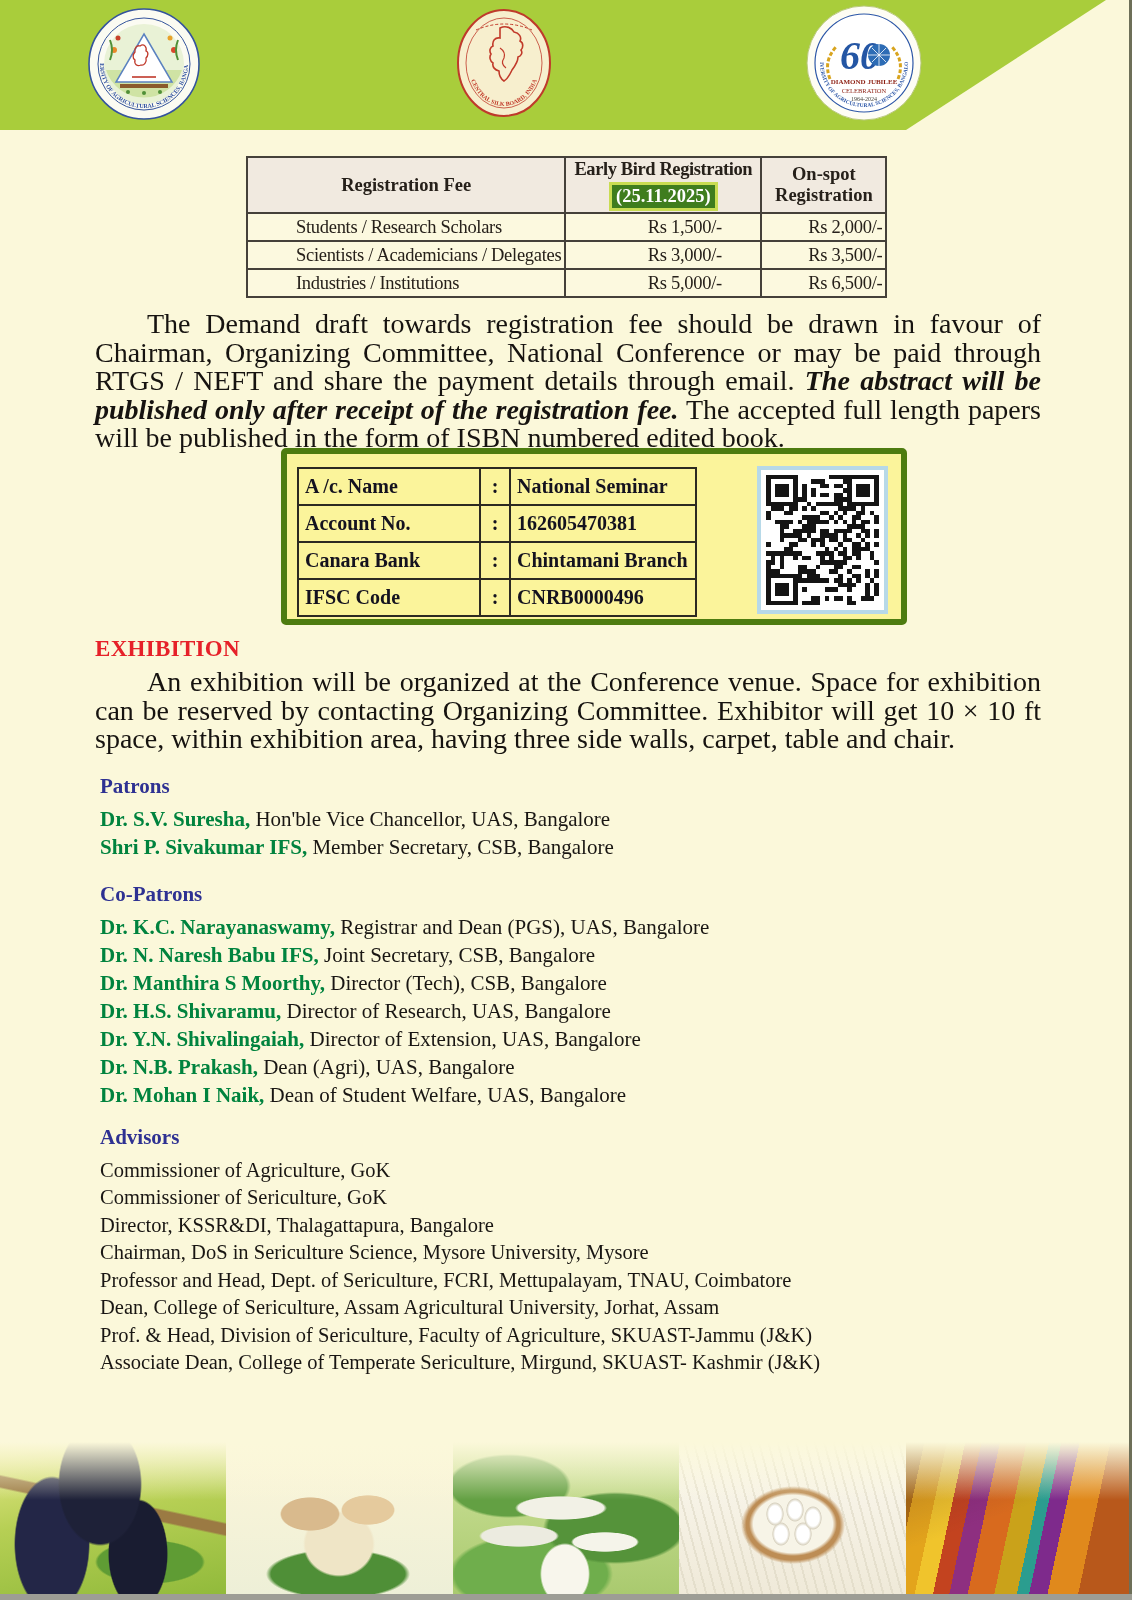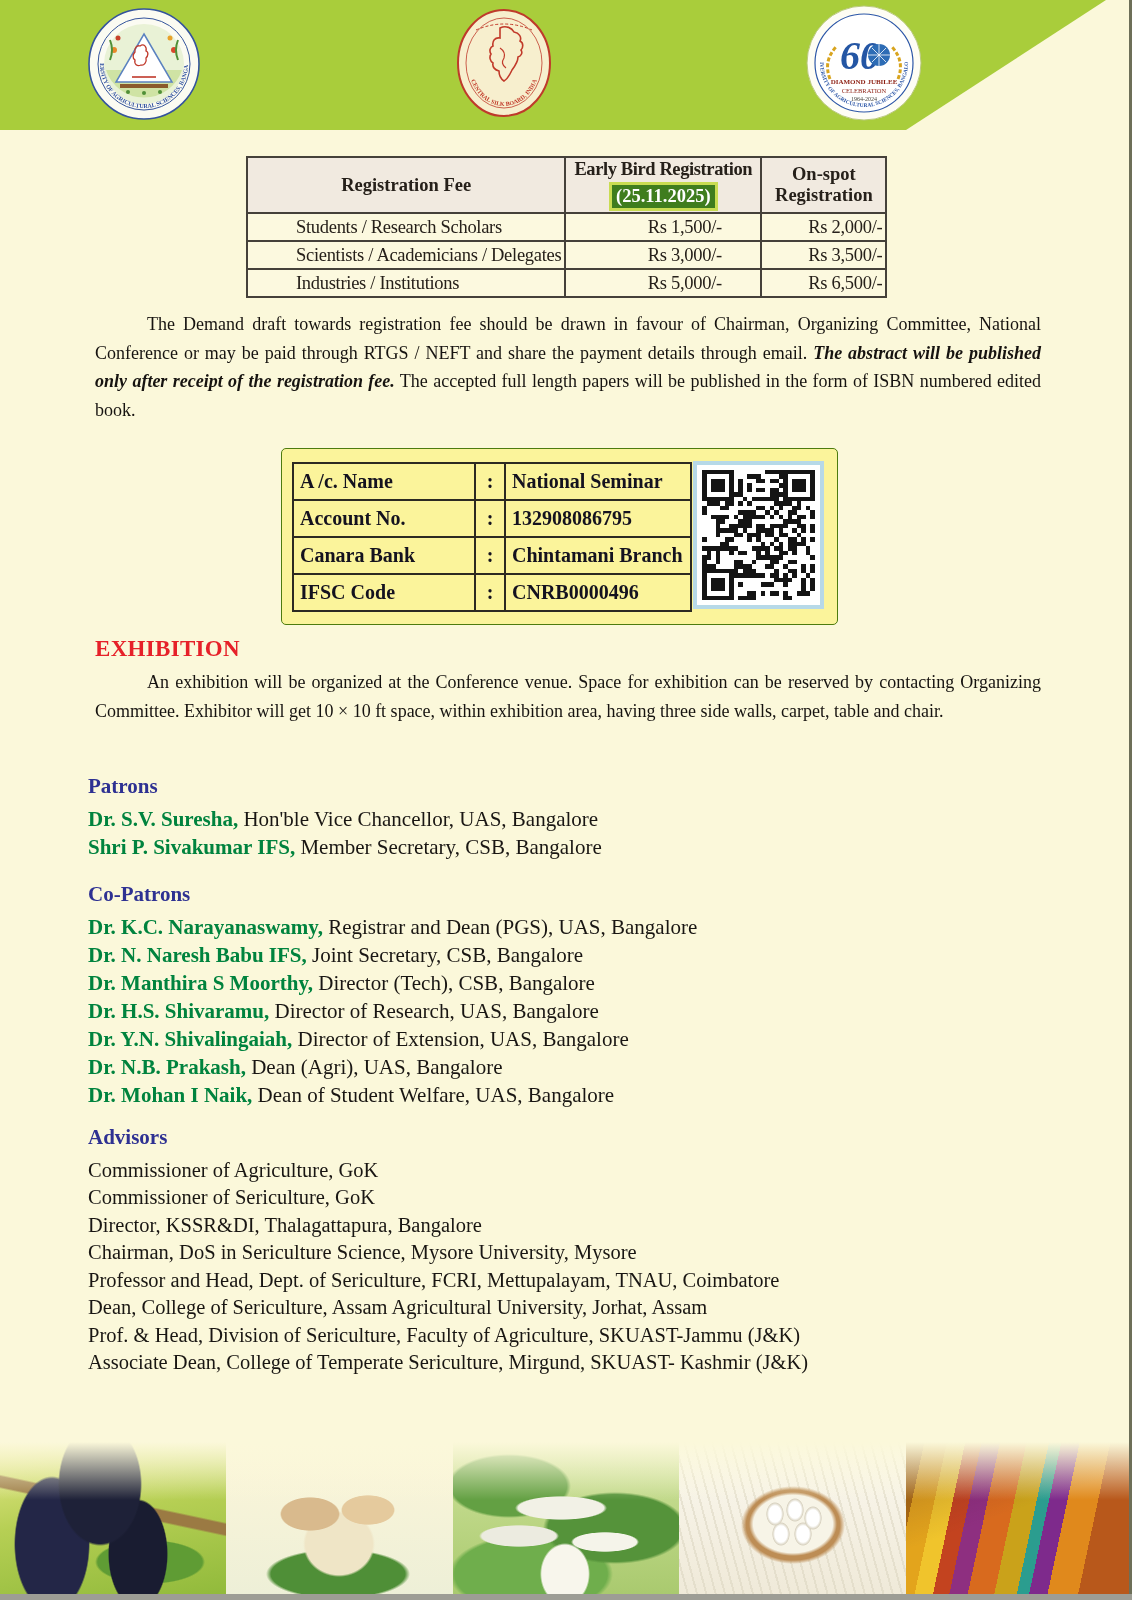"The Demand draft towards registration" .body-par { font-size: 18px -> 28px }
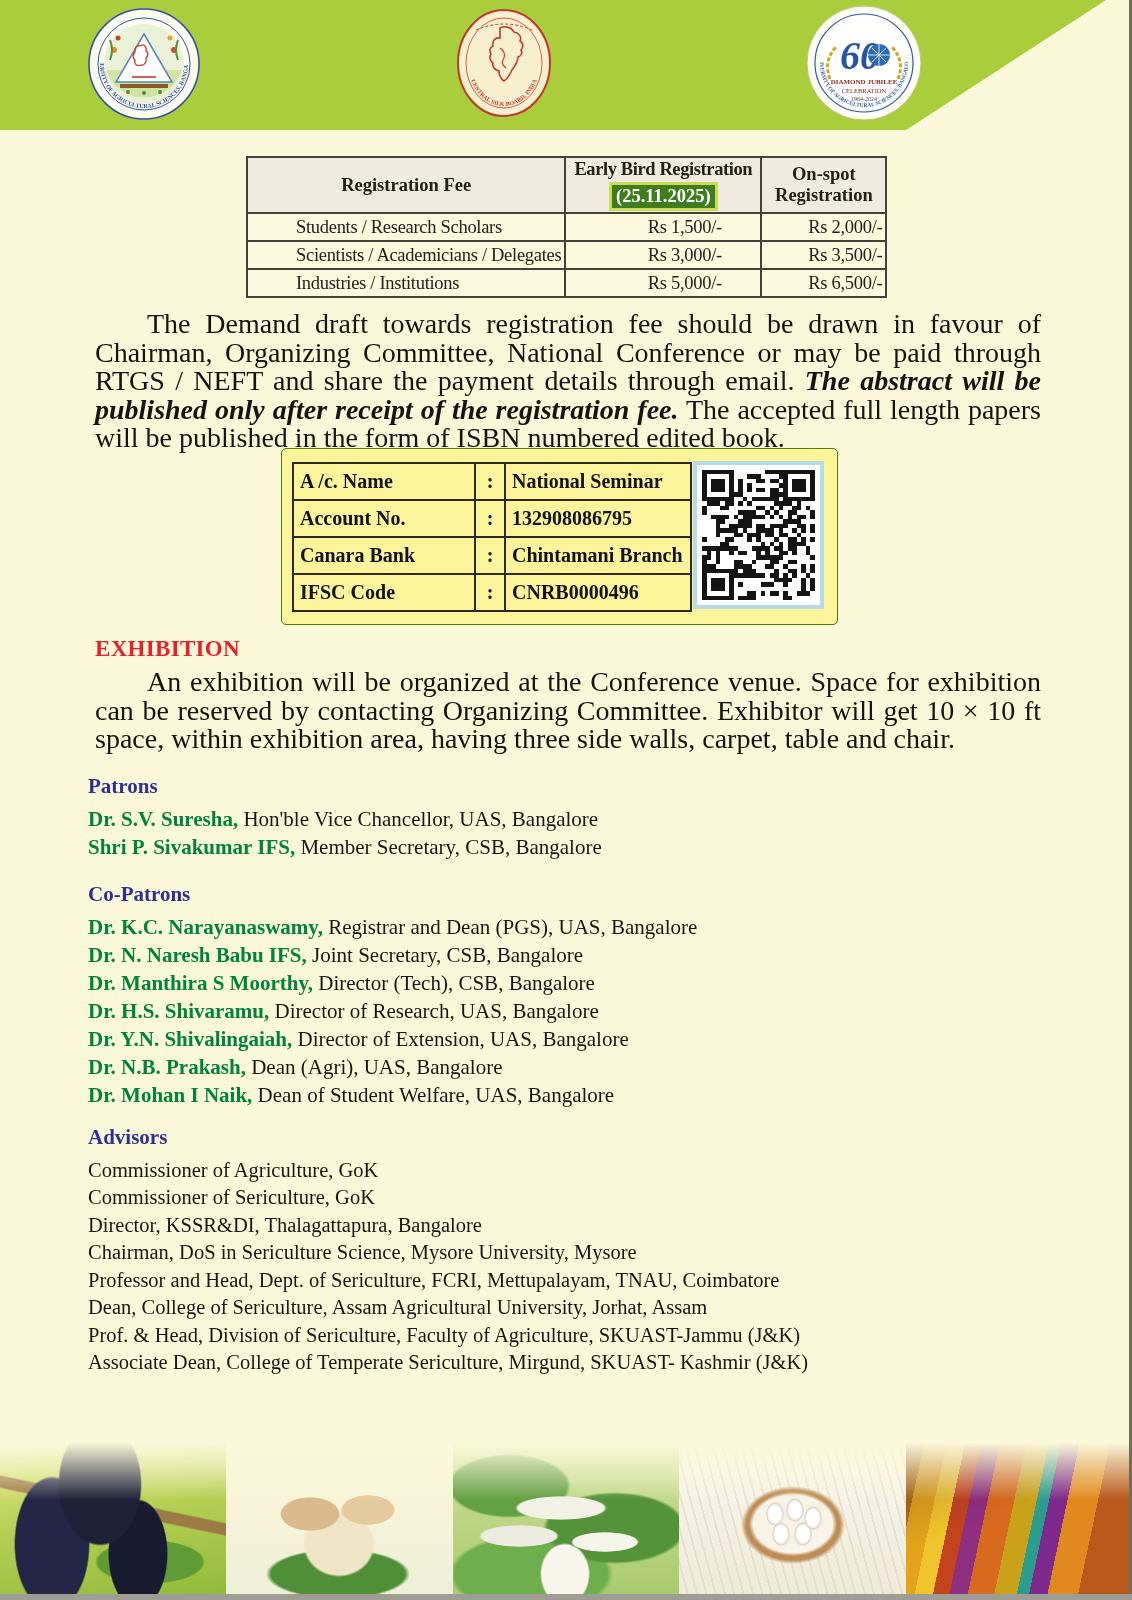"A /c. Name" .bank-box { border: 1px solid #4d7c0f -> 6px solid #4d7c0f; width: 557px -> 626px }
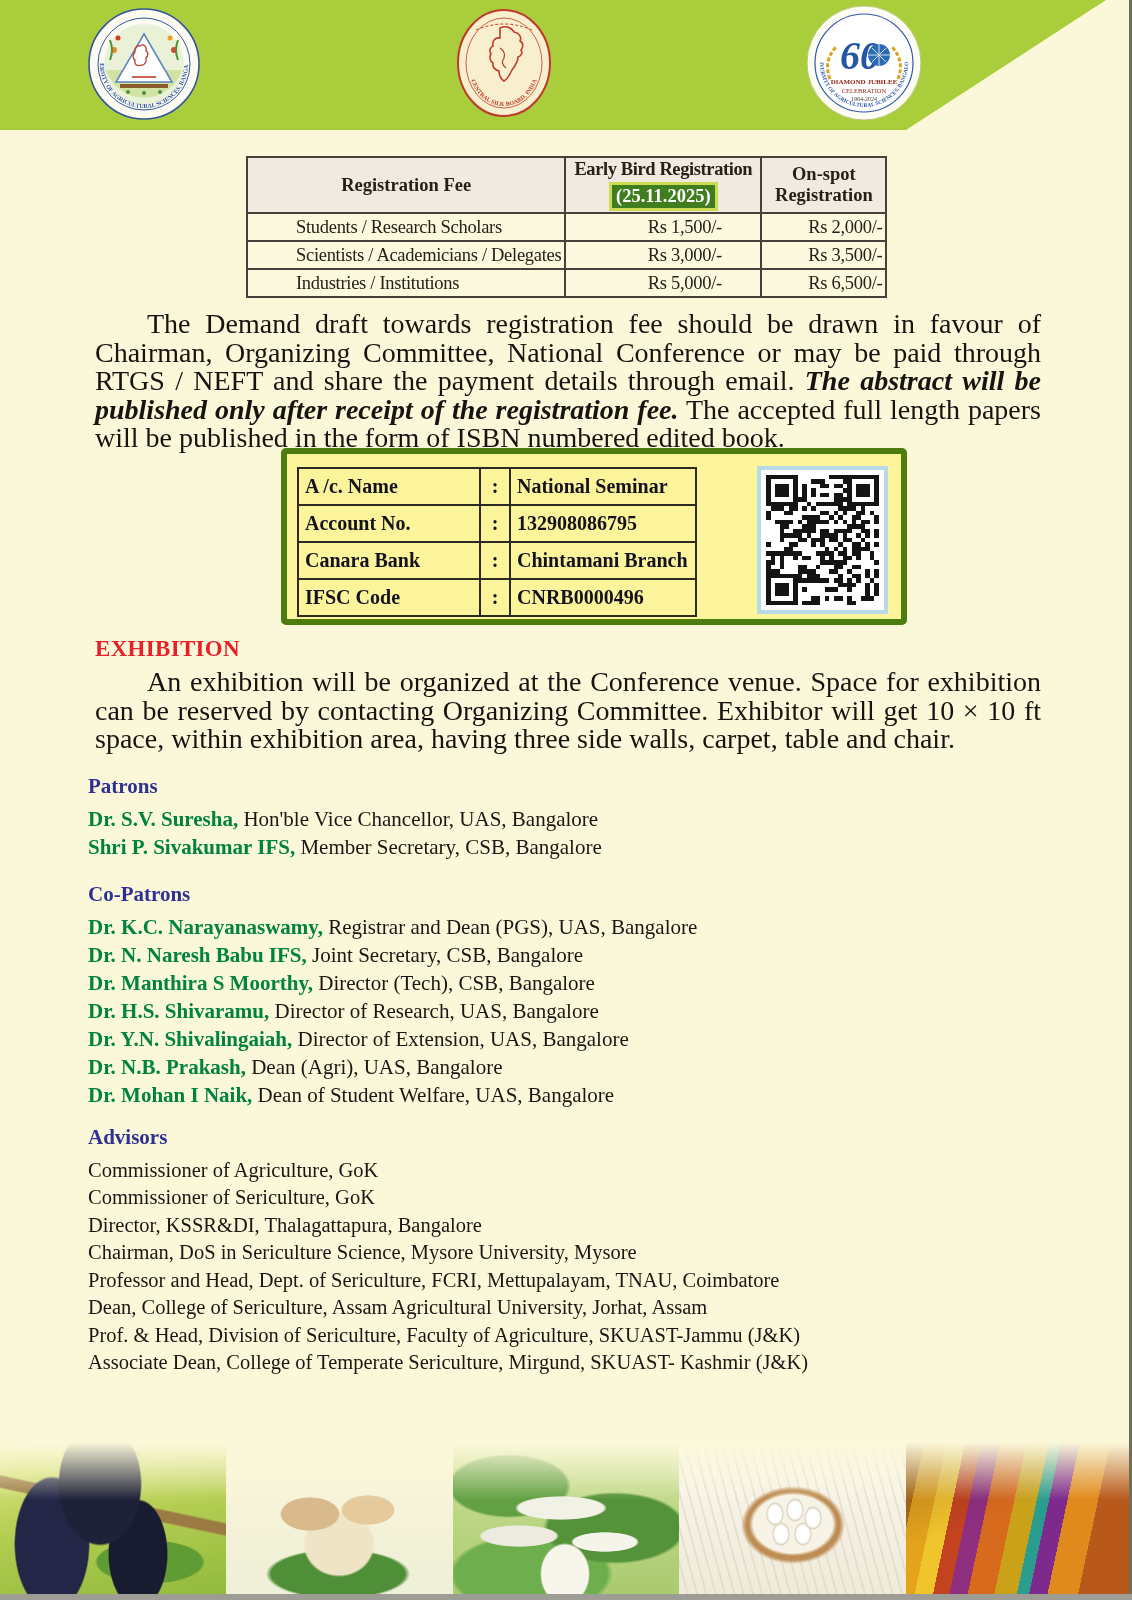"132908086795" td.bv { text: 132908086795 -> 162605470381 }
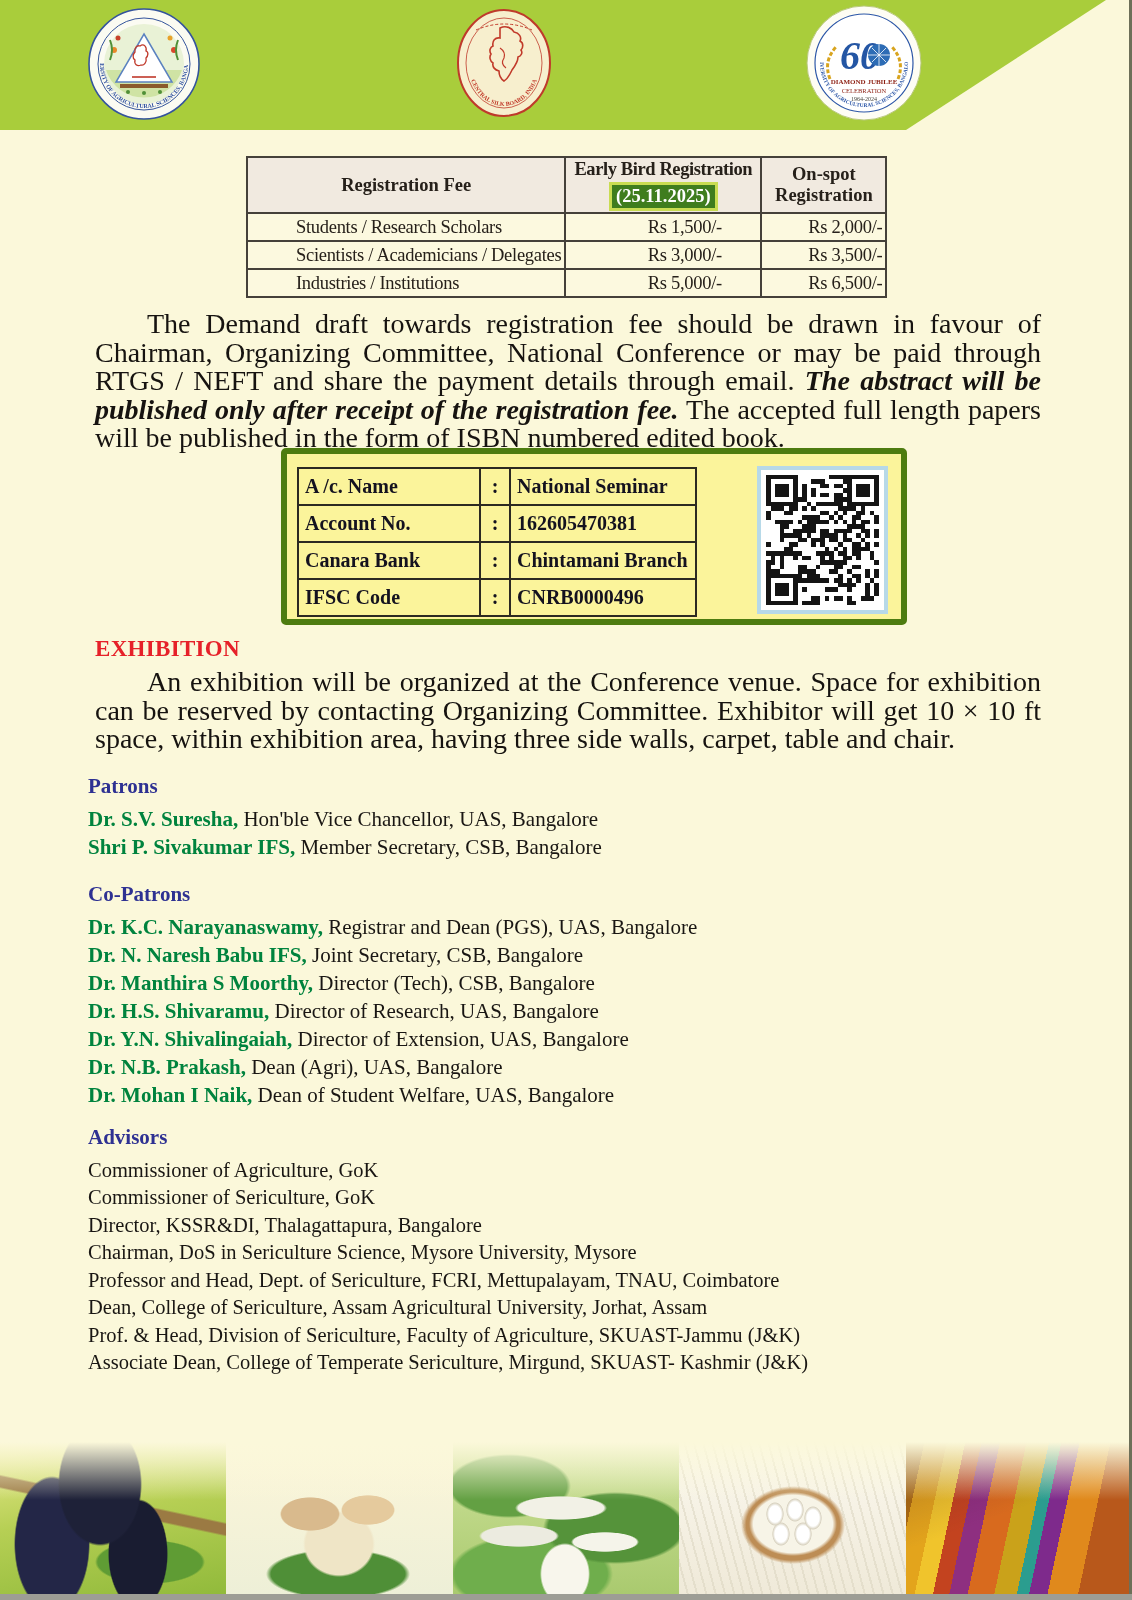"Patrons" .roster { left: 88px -> 100px }
